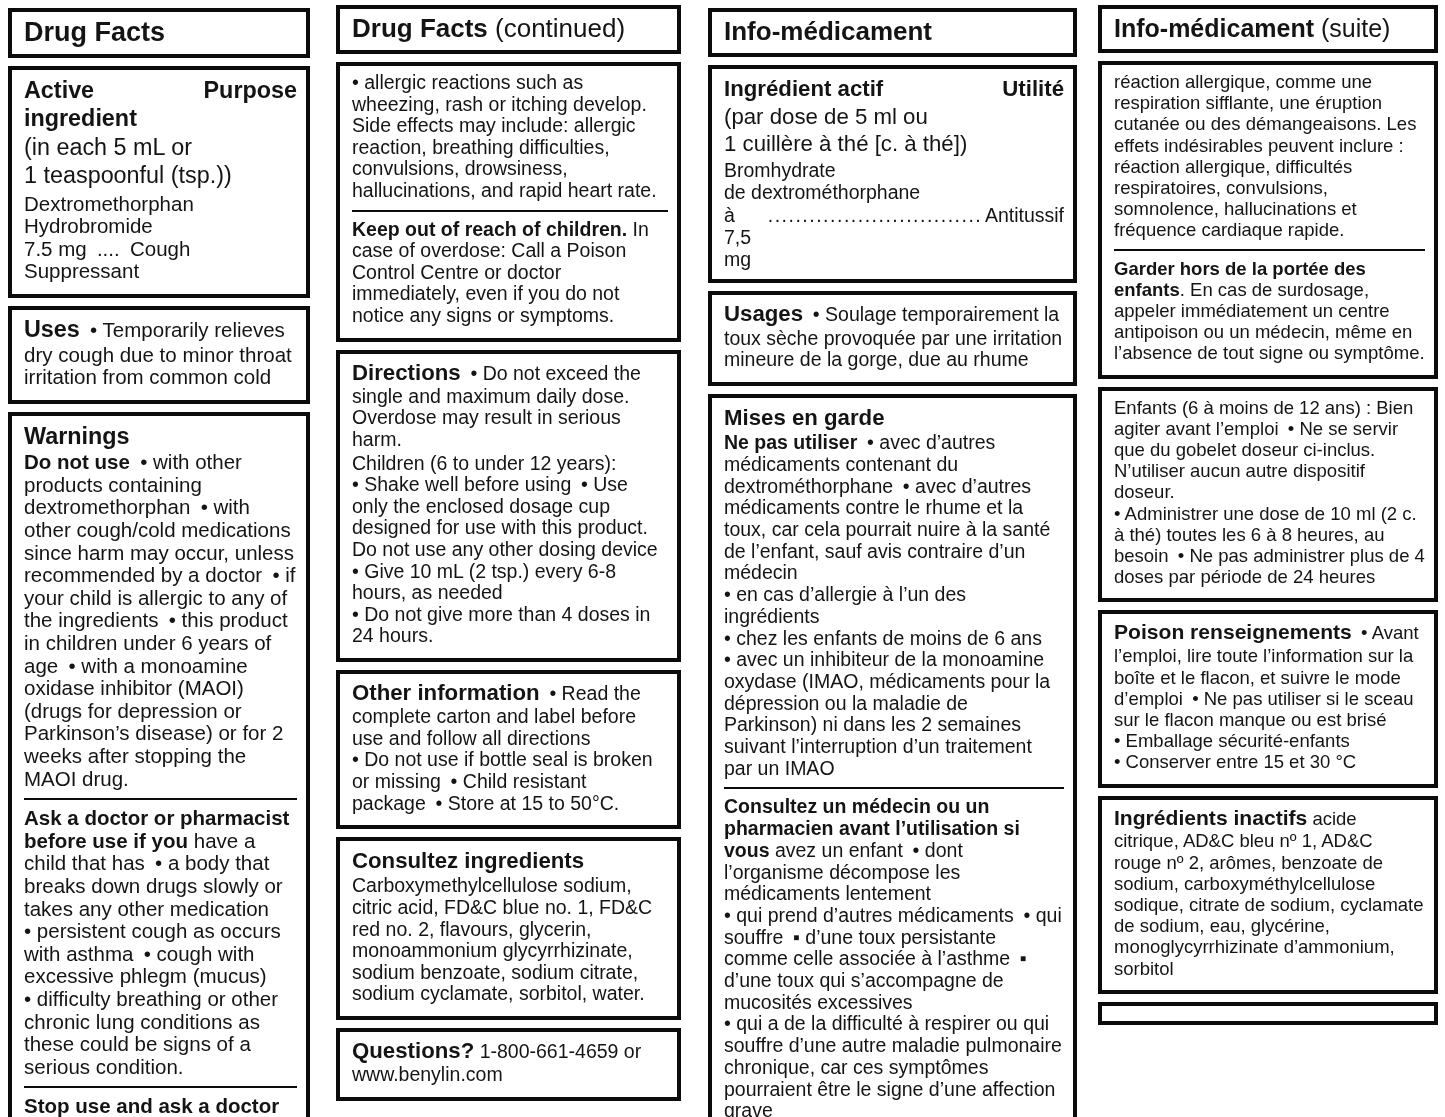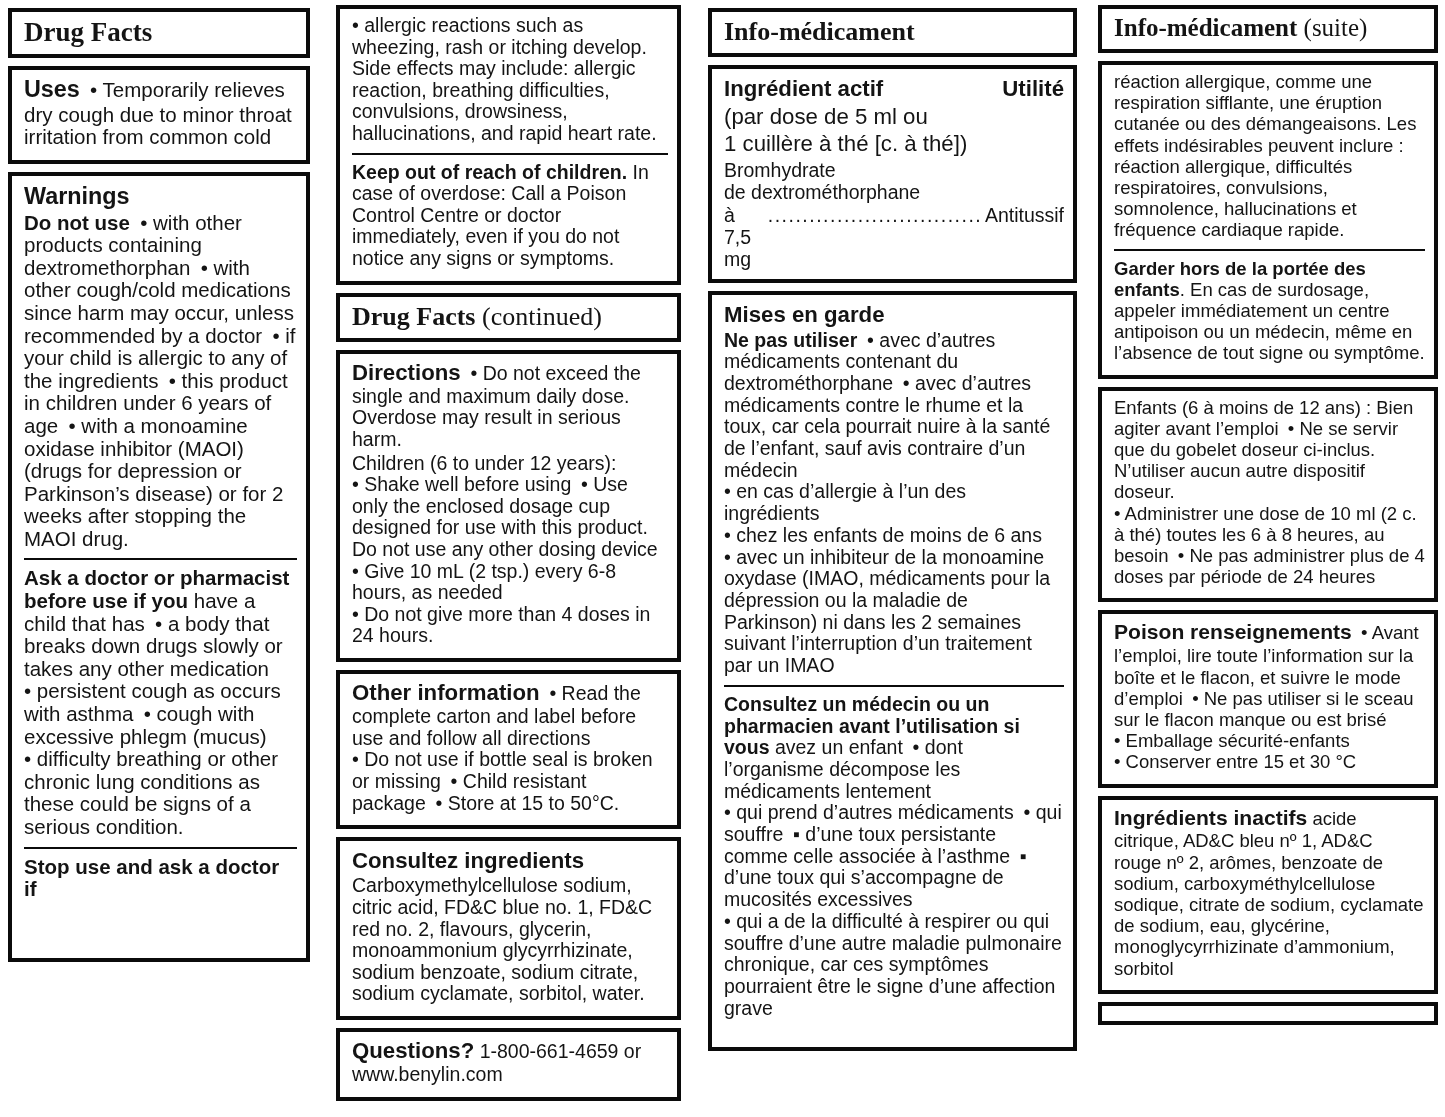"Drug Facts" .box.titlebox { font-family: Liberation Serif, serif -> none }
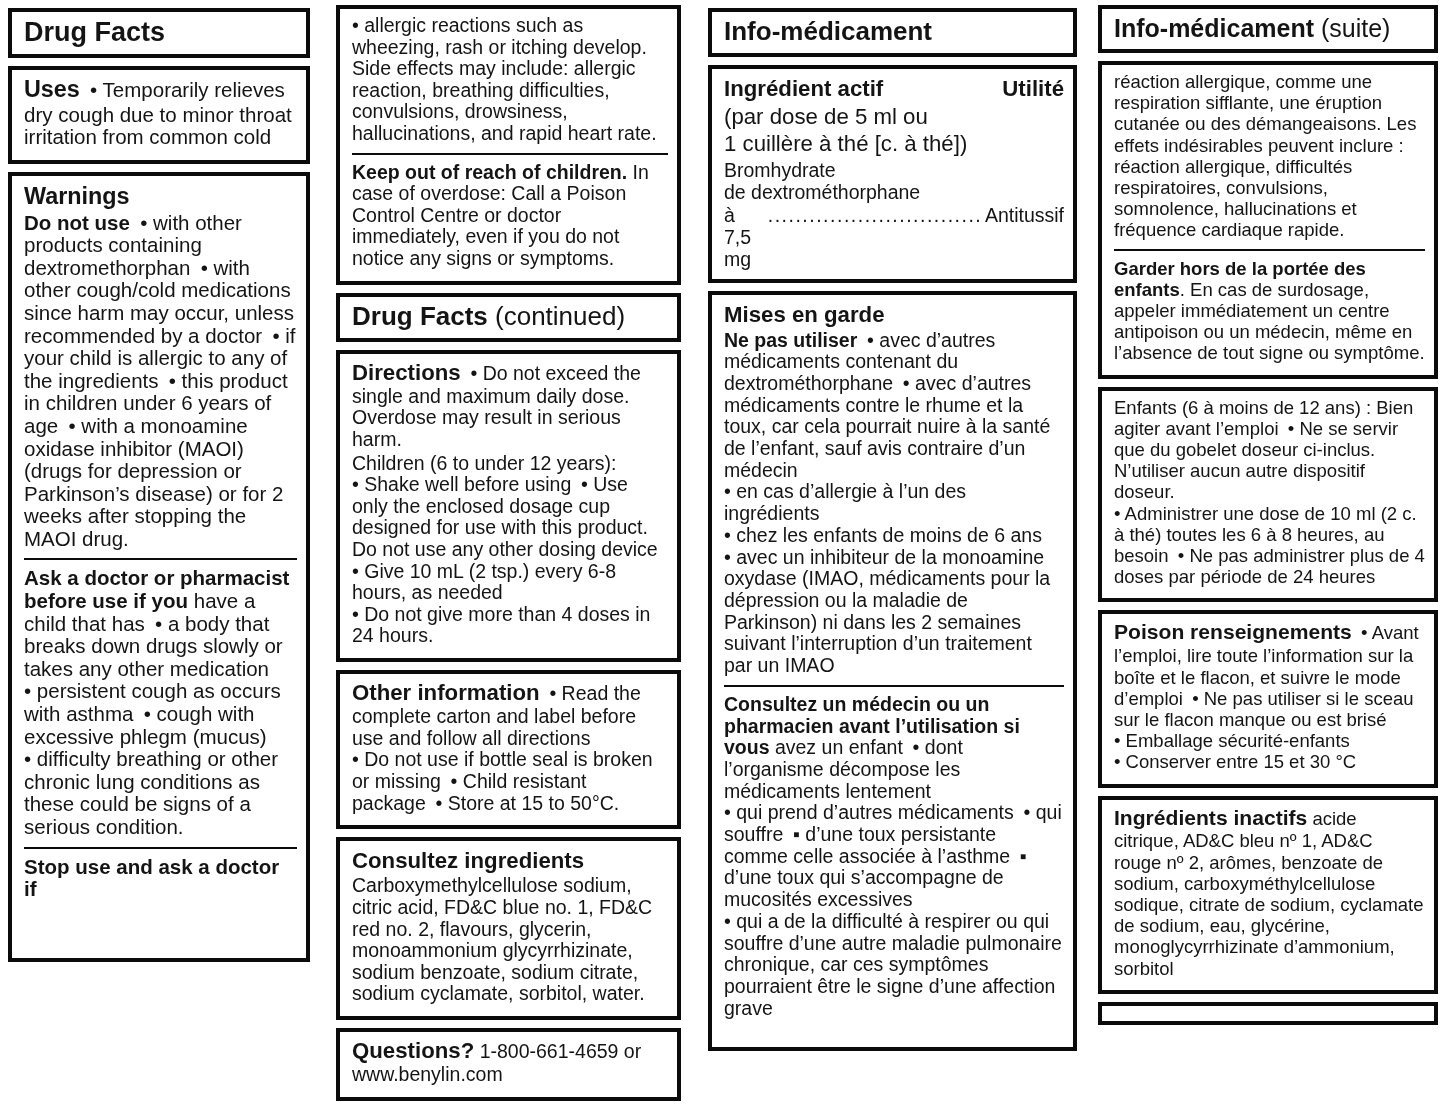"Active ingredient" div.box { html: none -> <div> <div> <span>Active ingredient</span> <span>Purpose</span> </div> <p><span>(in each 5 mL or 1 teaspoonful (tsp.))</span></p> <p><span>Dextromethorphan Hydrobromide 7.5 mg .... Cough Suppressant</span></p> </div> }
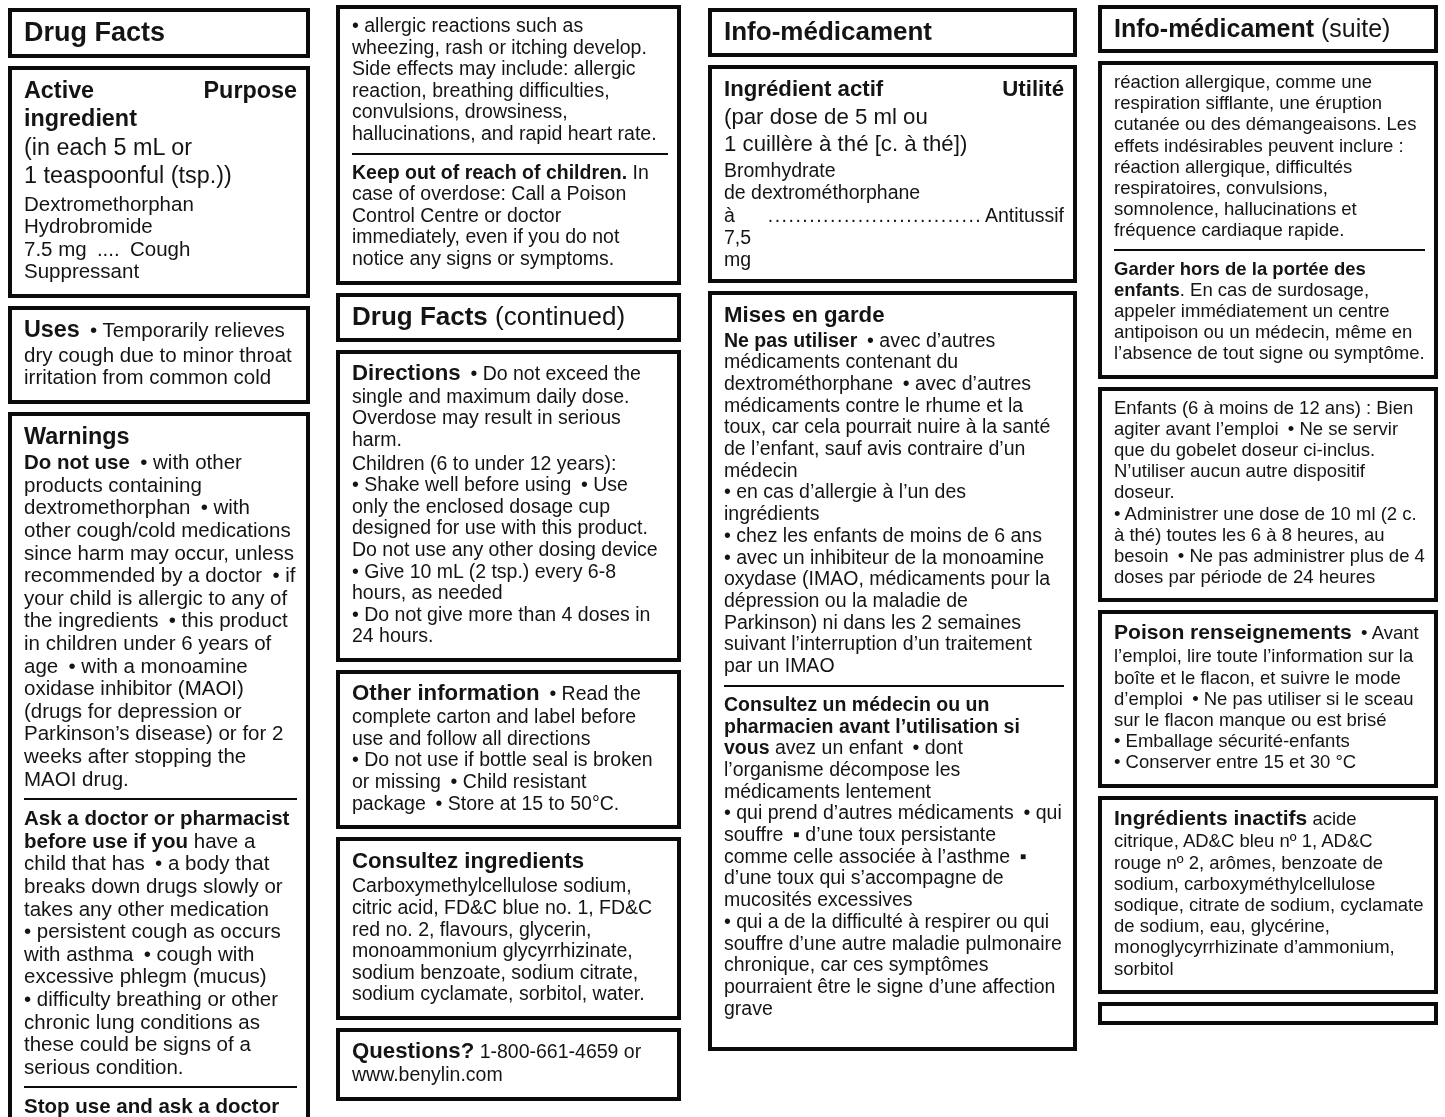"• allergic reactions such as" div.box { order: before "Drug Facts (continued)" -> after "Drug Facts (continued)" }
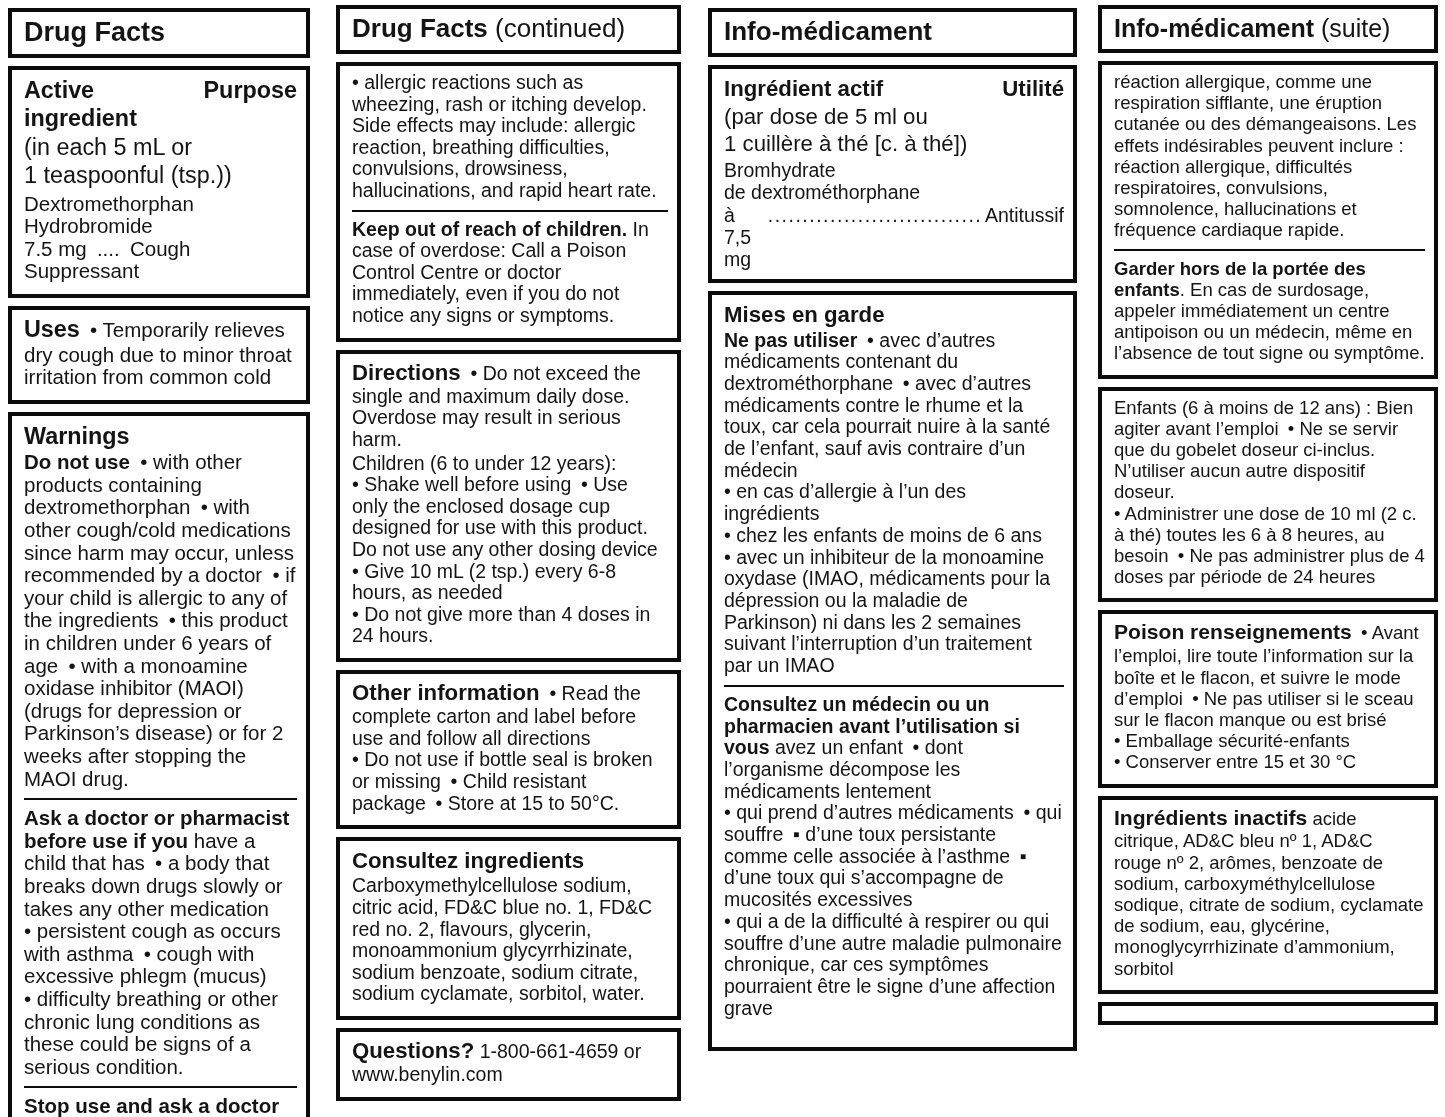"Usages • Soulage temporairement la" div.box { html: none -> <div> <p><span>Usages</span><span> • Soulage temporairement la toux sèche provoquée par une irritation mineure de la gorge, due au rhume</span></p> </div> }
